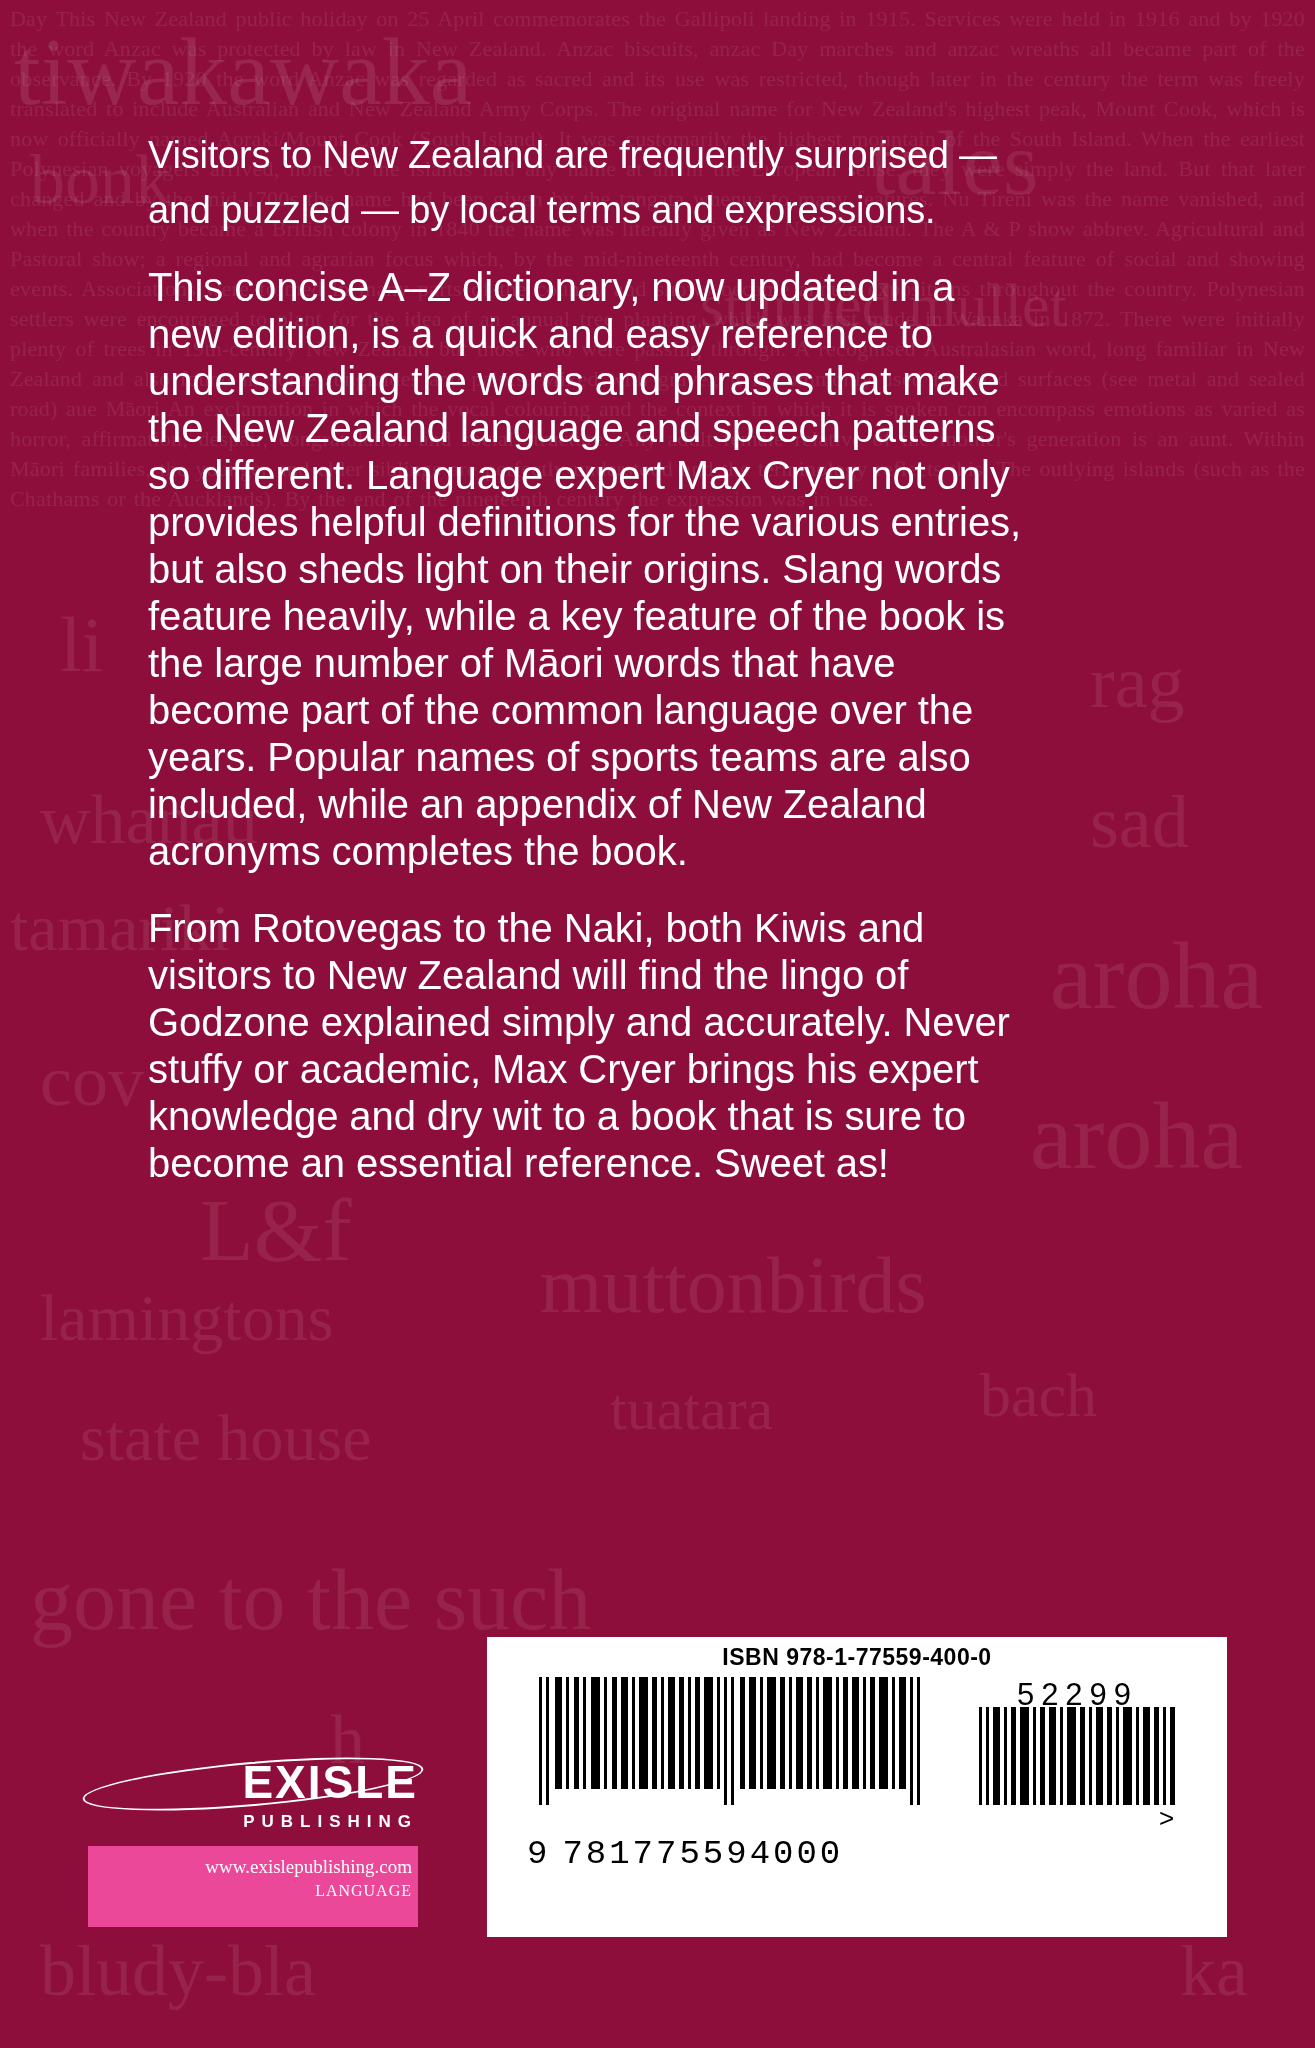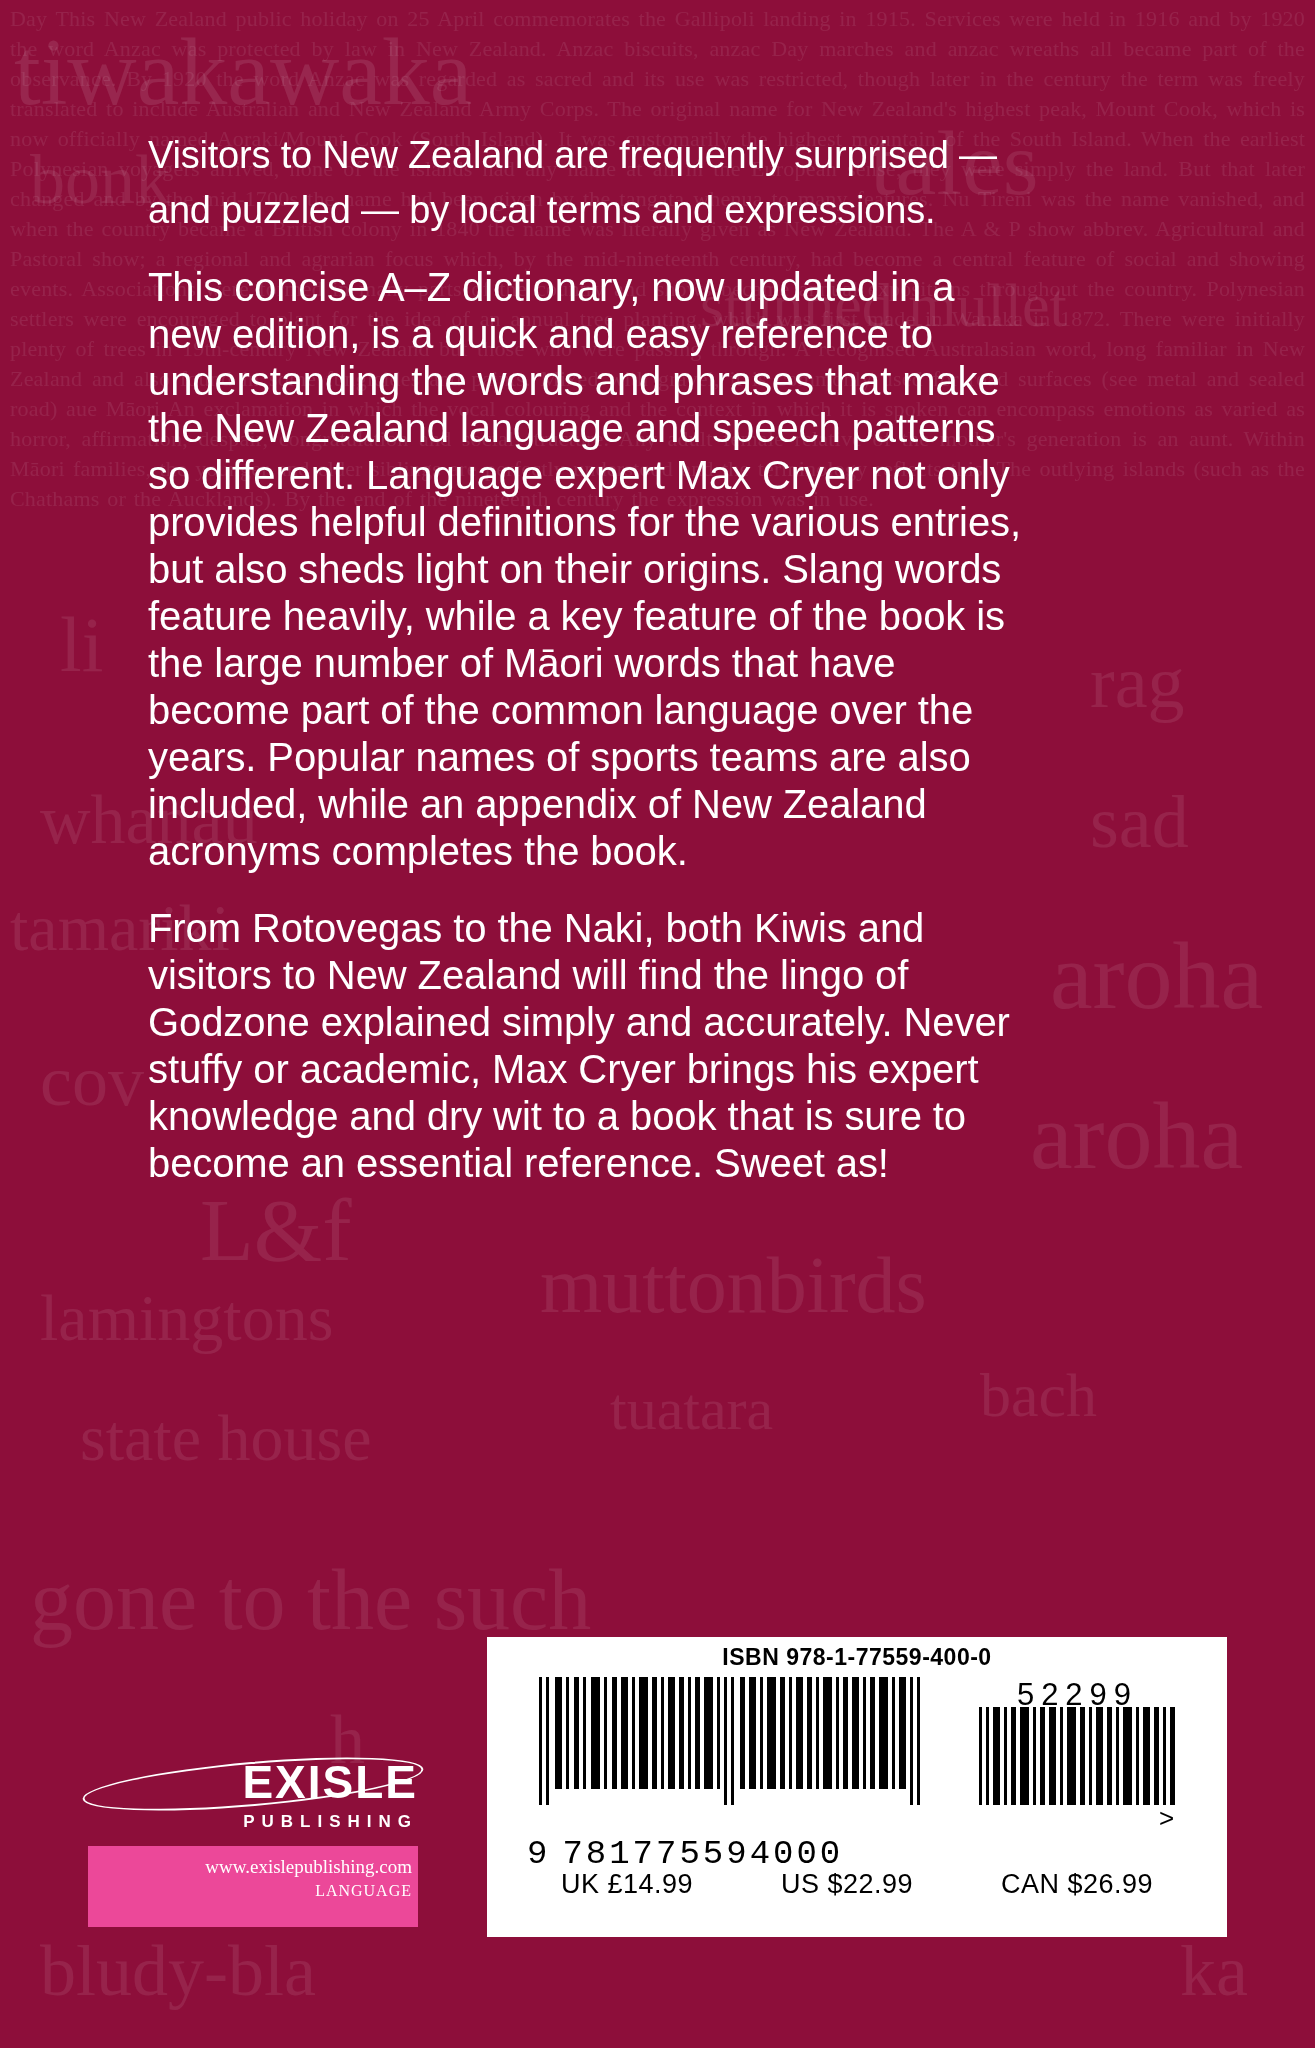"UK £14.99" div.prices { html: <div> <span>UK £14.99</span> <span>US $22.99</span> <span>CAN $26.99</span> </div> -> none }
